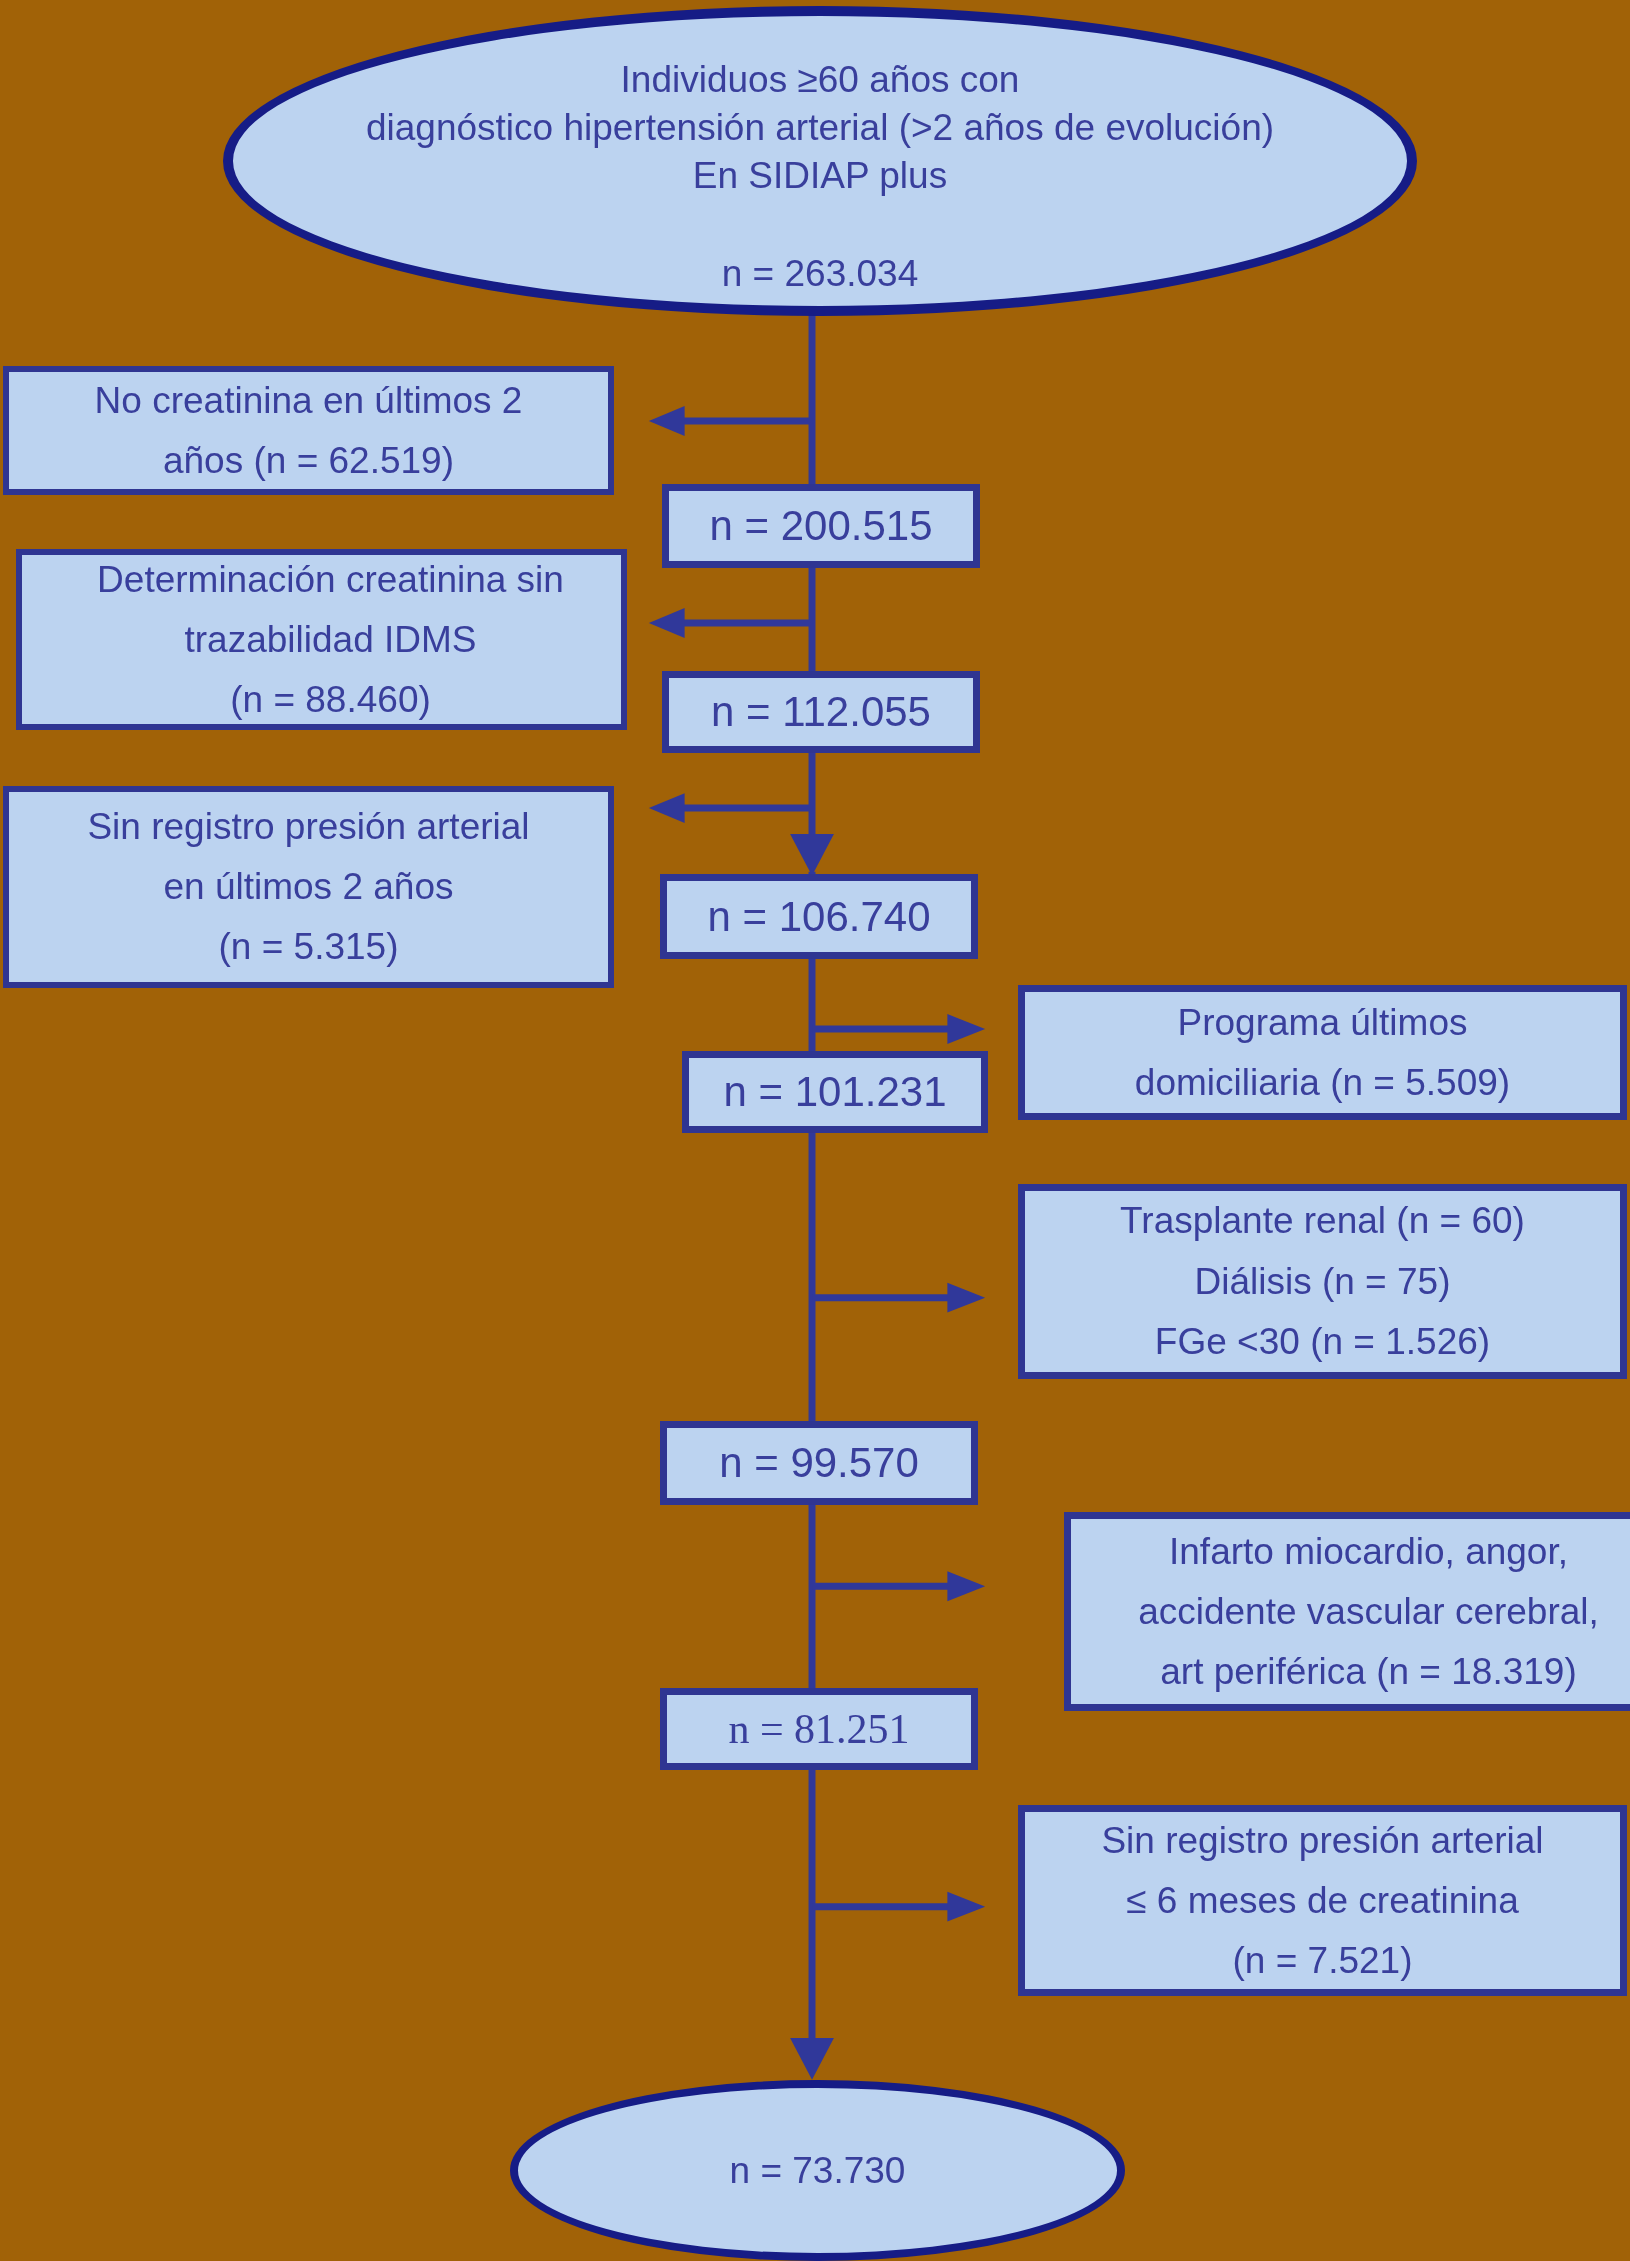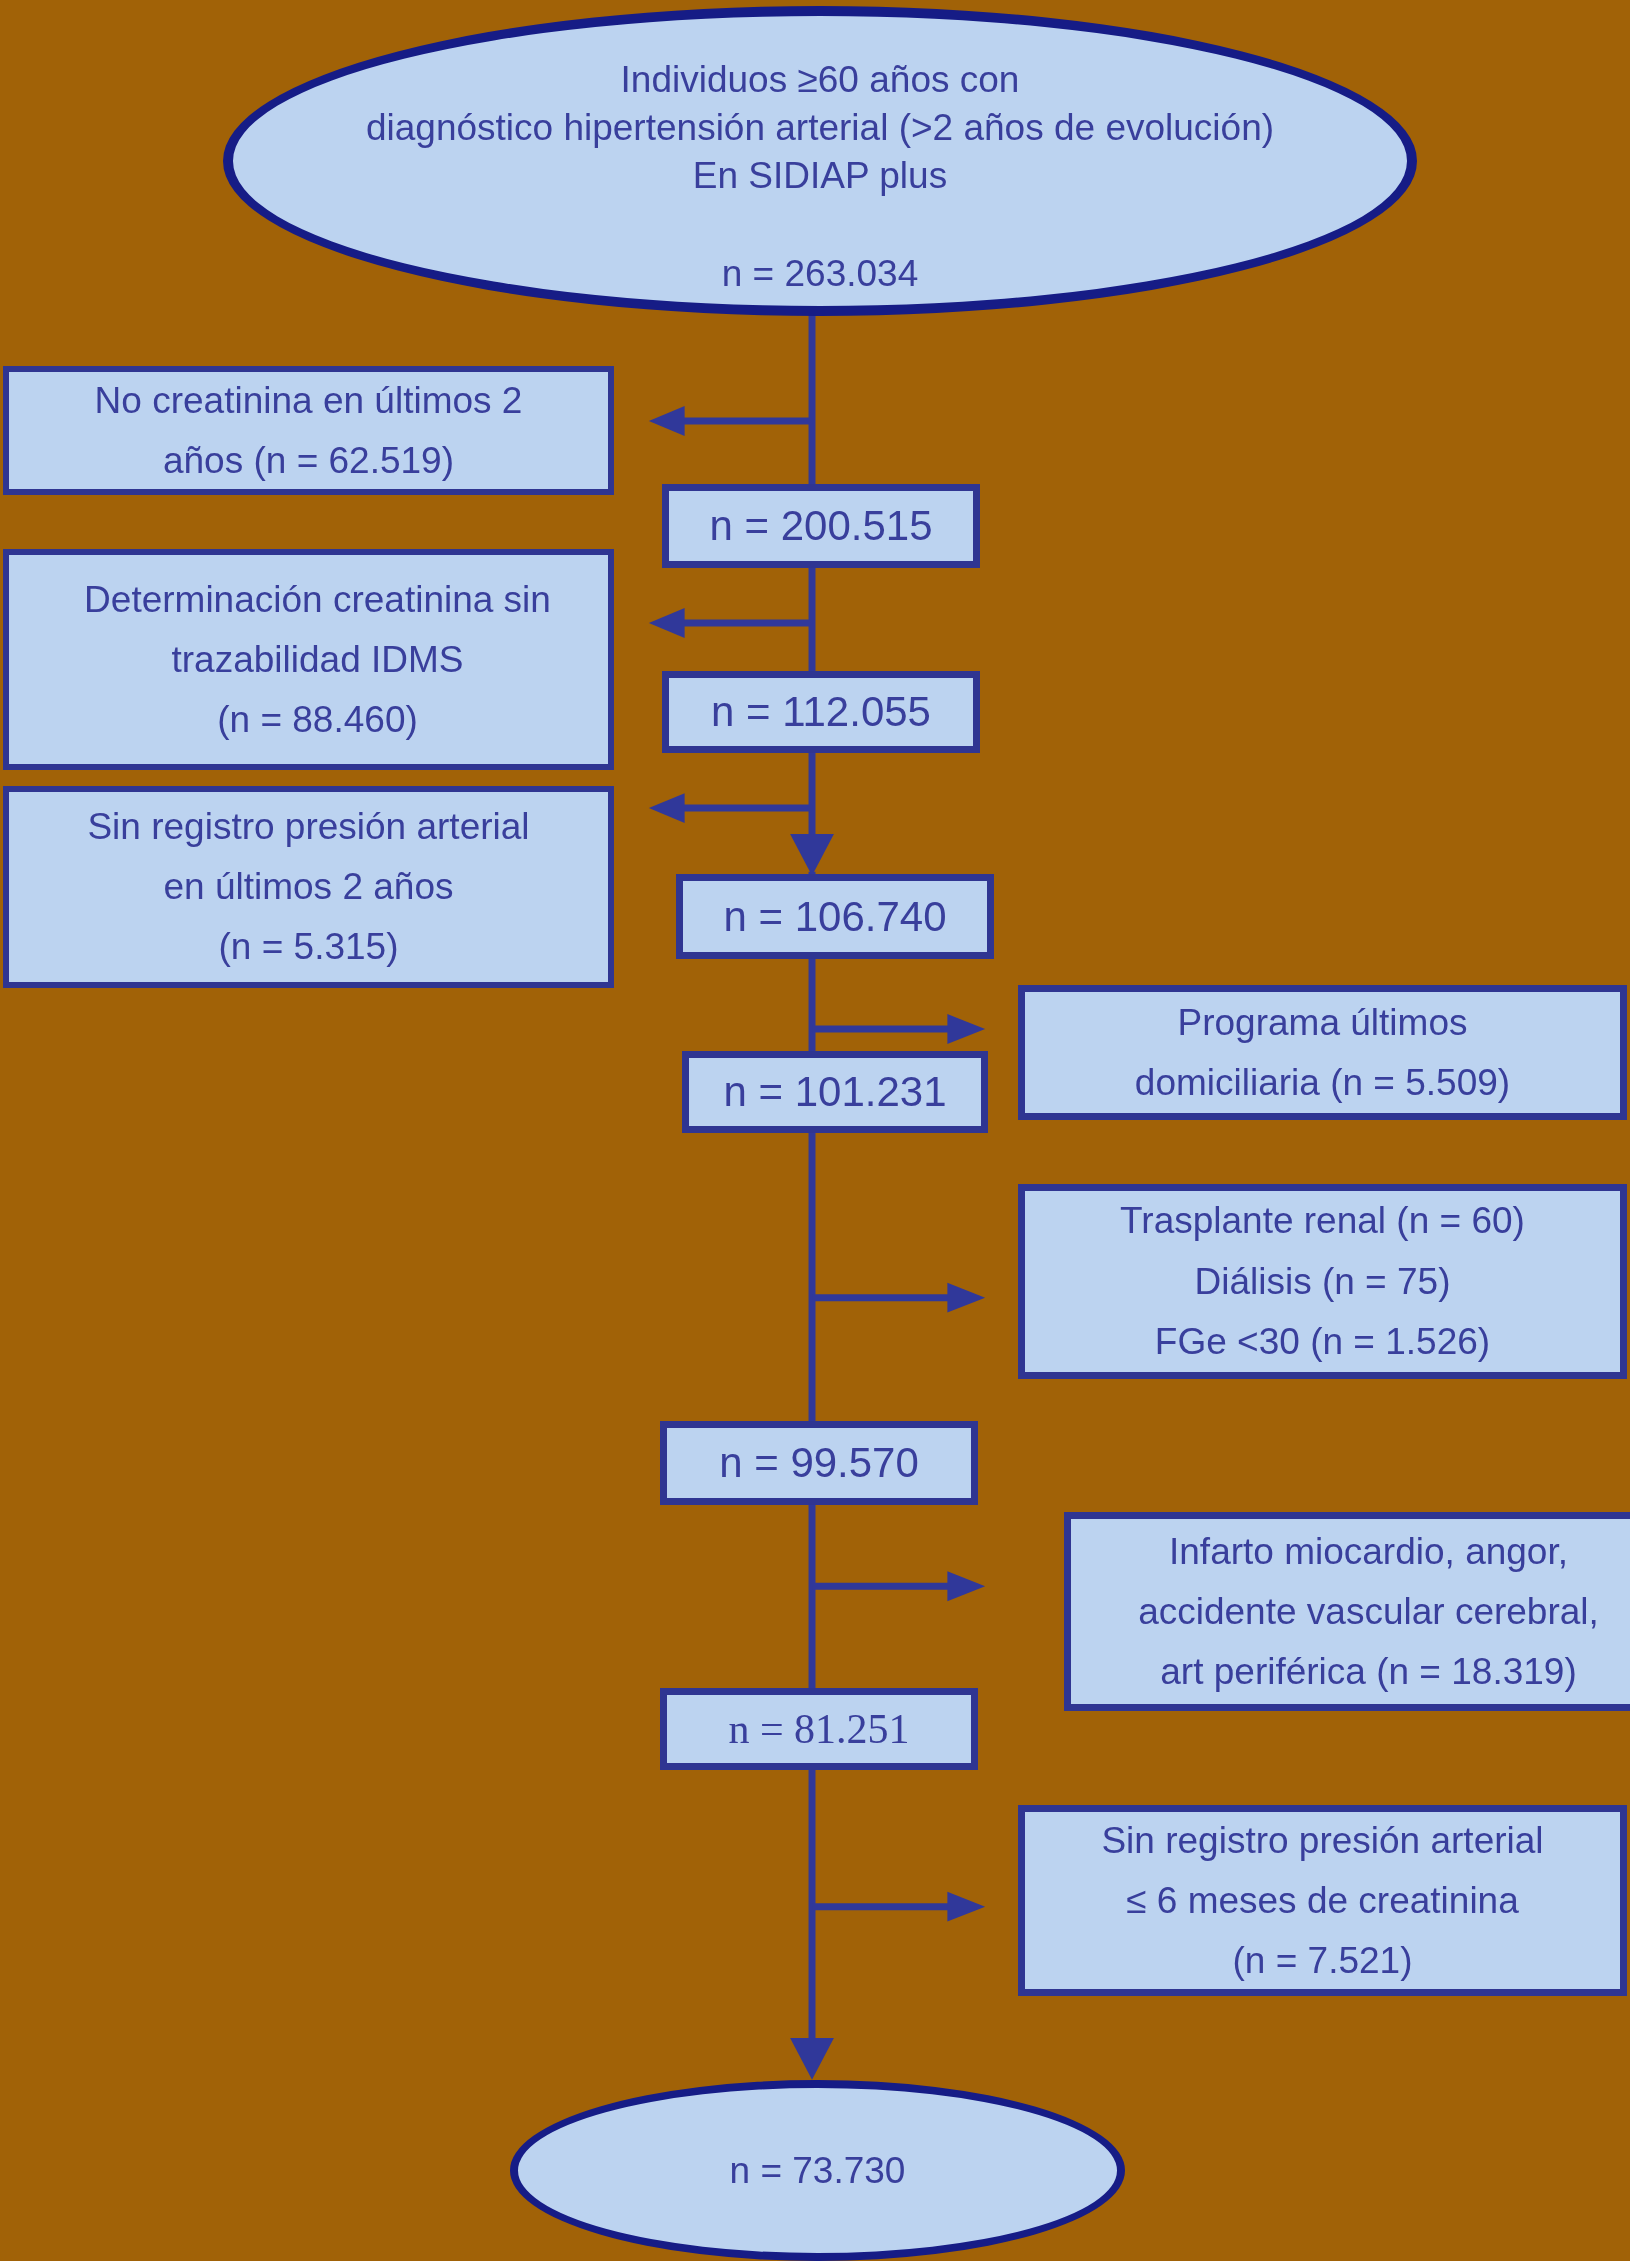"Determinación creatinina sin" div.node { height: 221px -> 181px; left: 3px -> 16px }
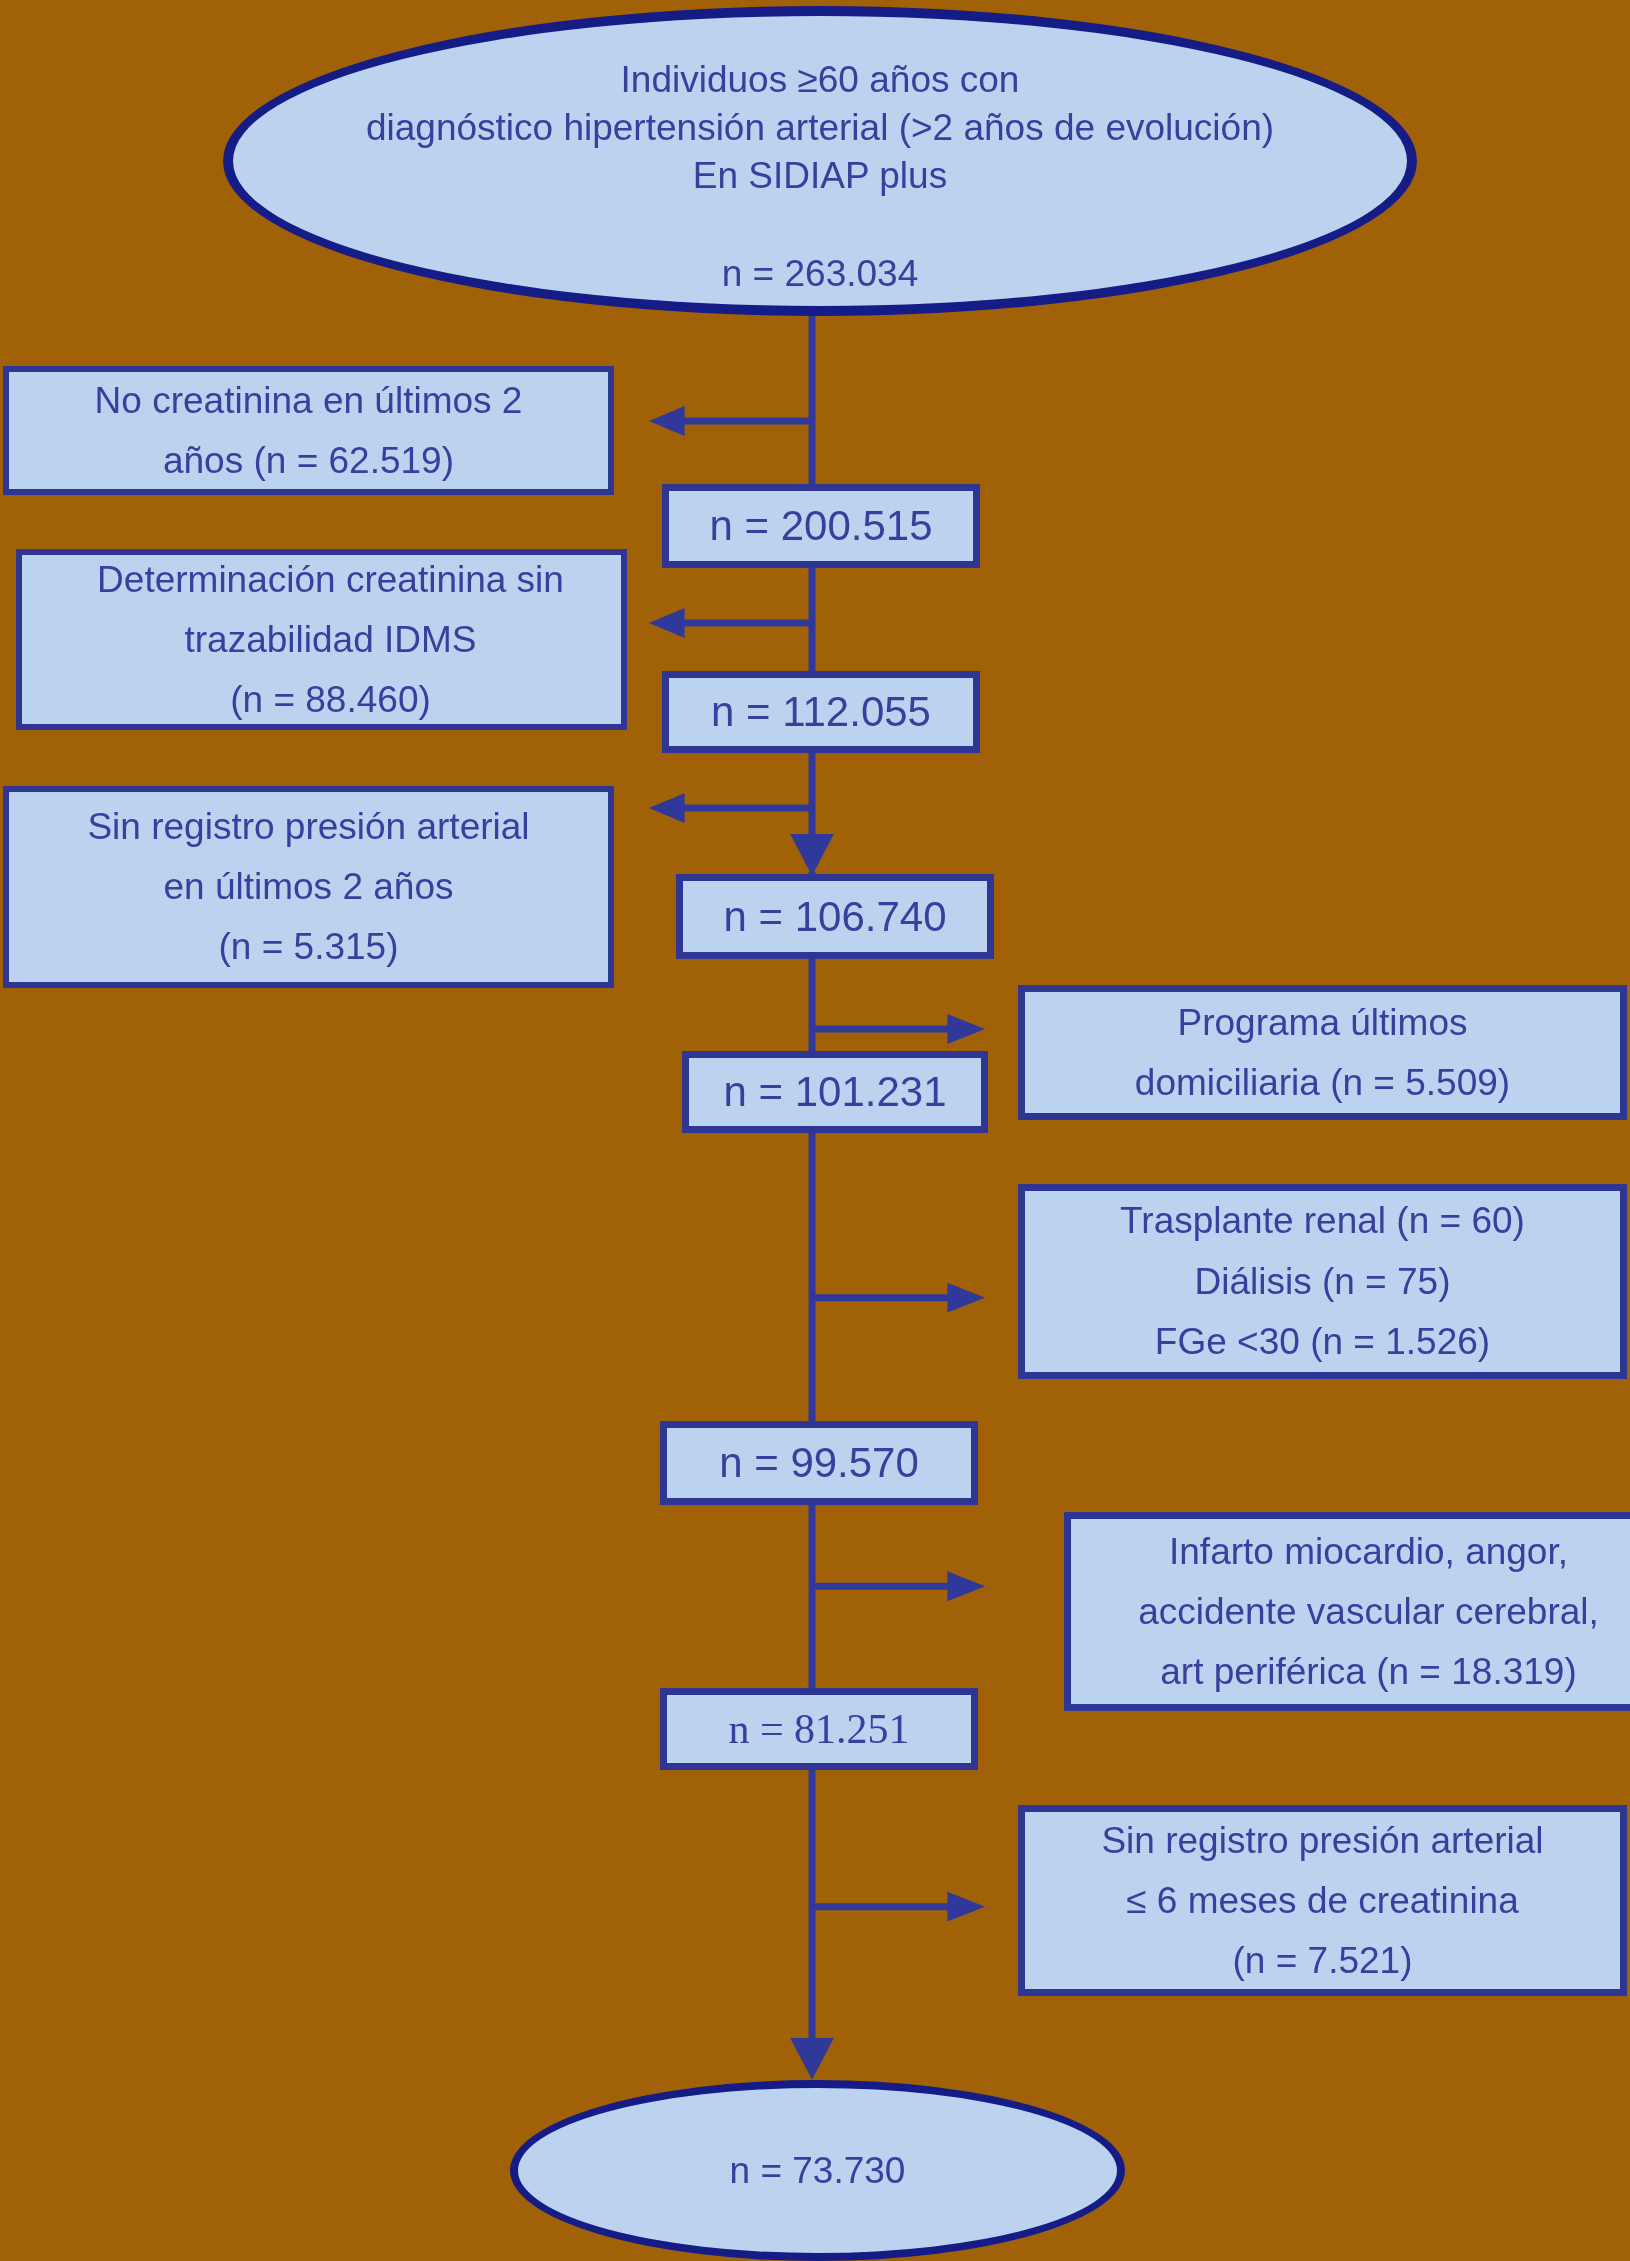"n = 106.740" div.node { margin-left: 16px -> none }
